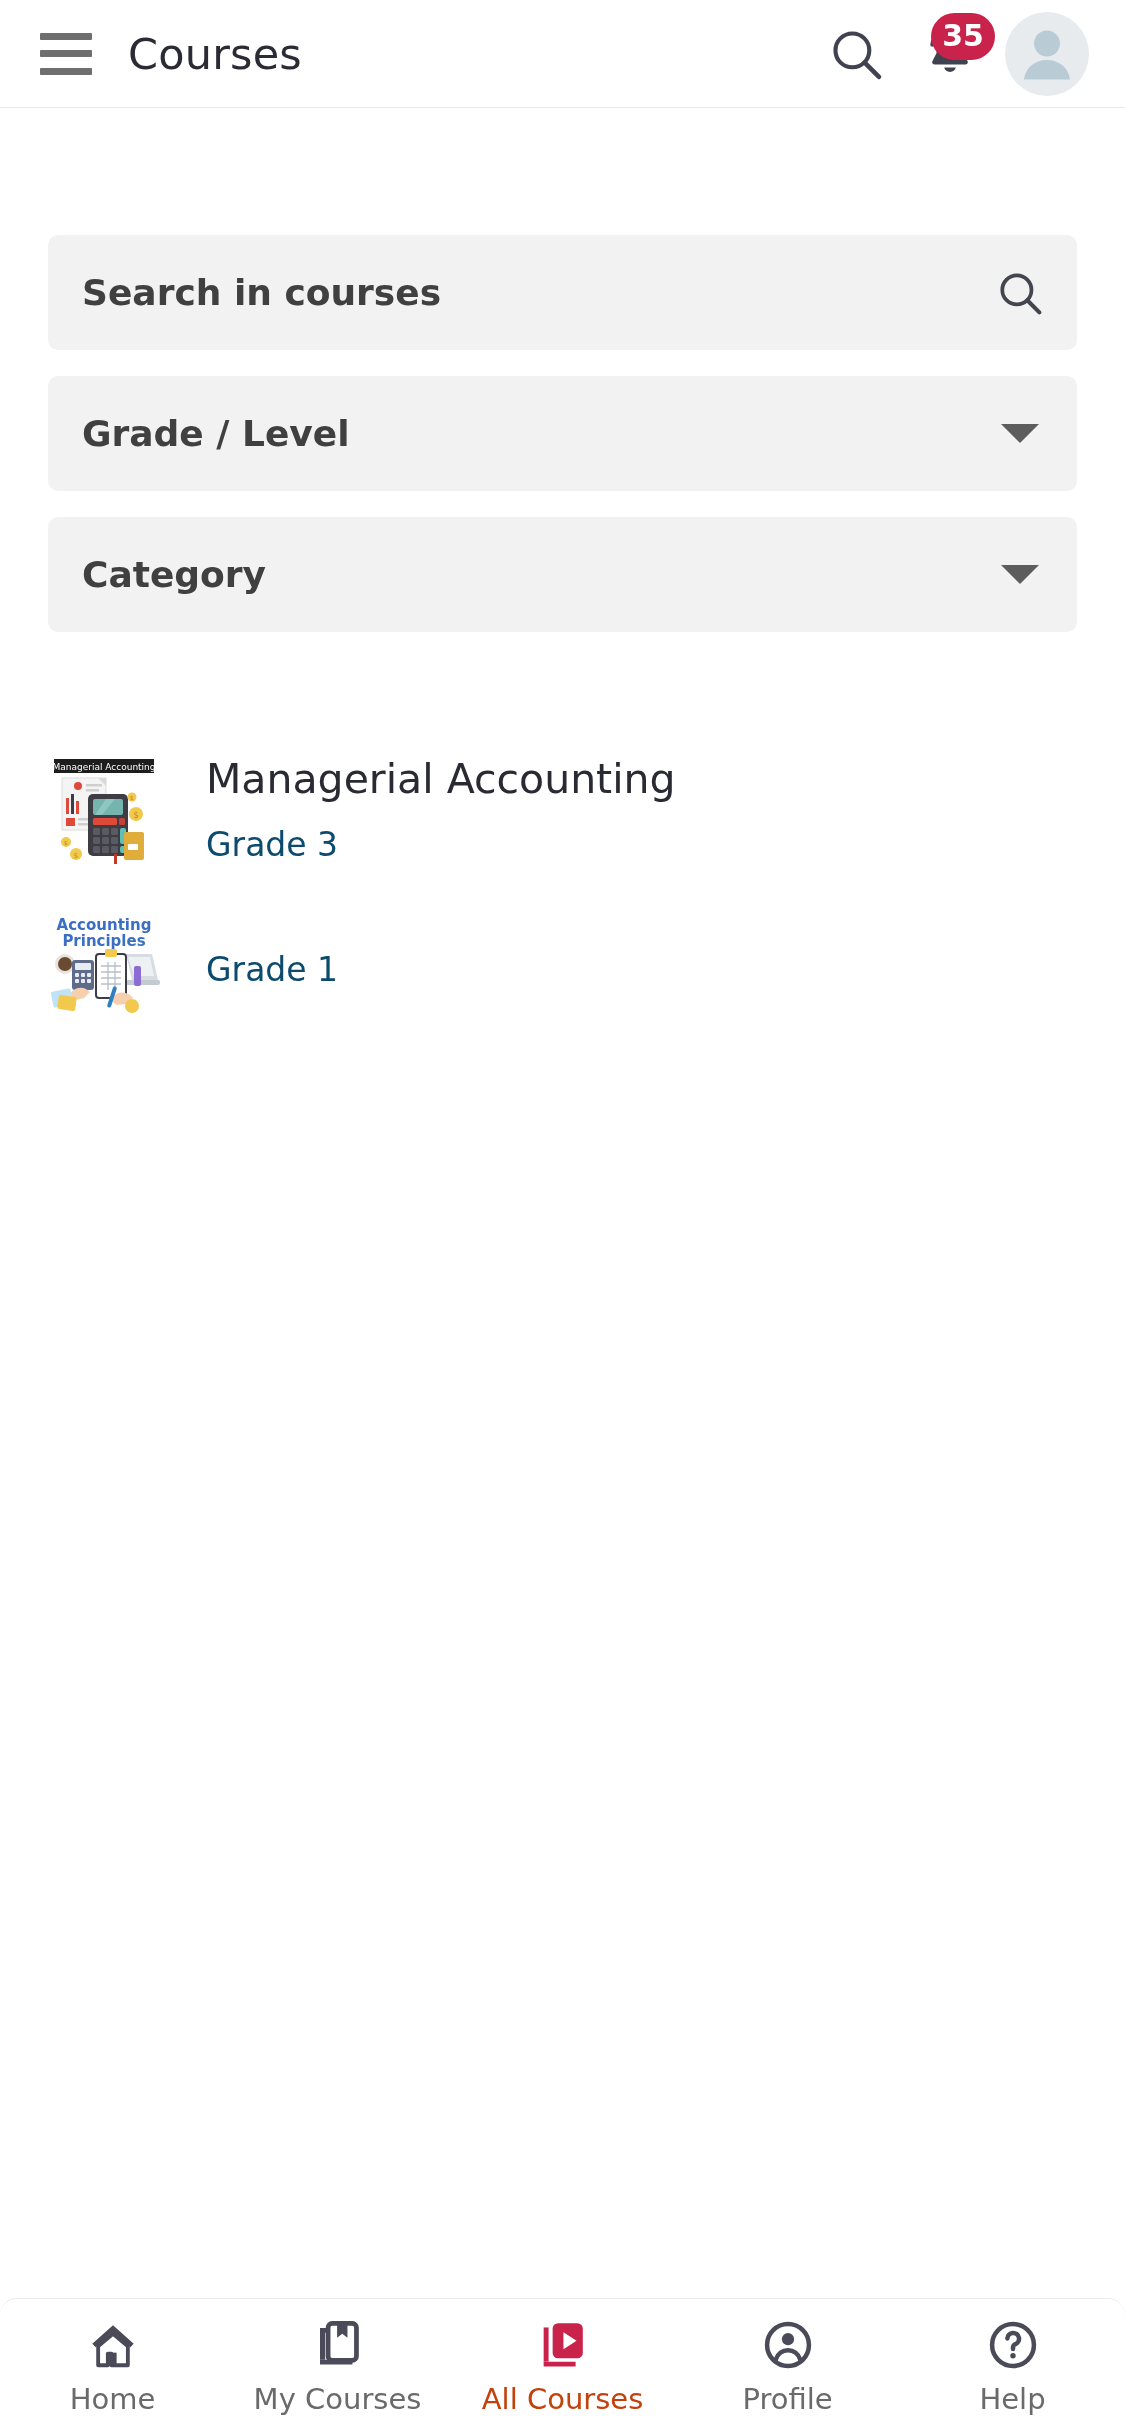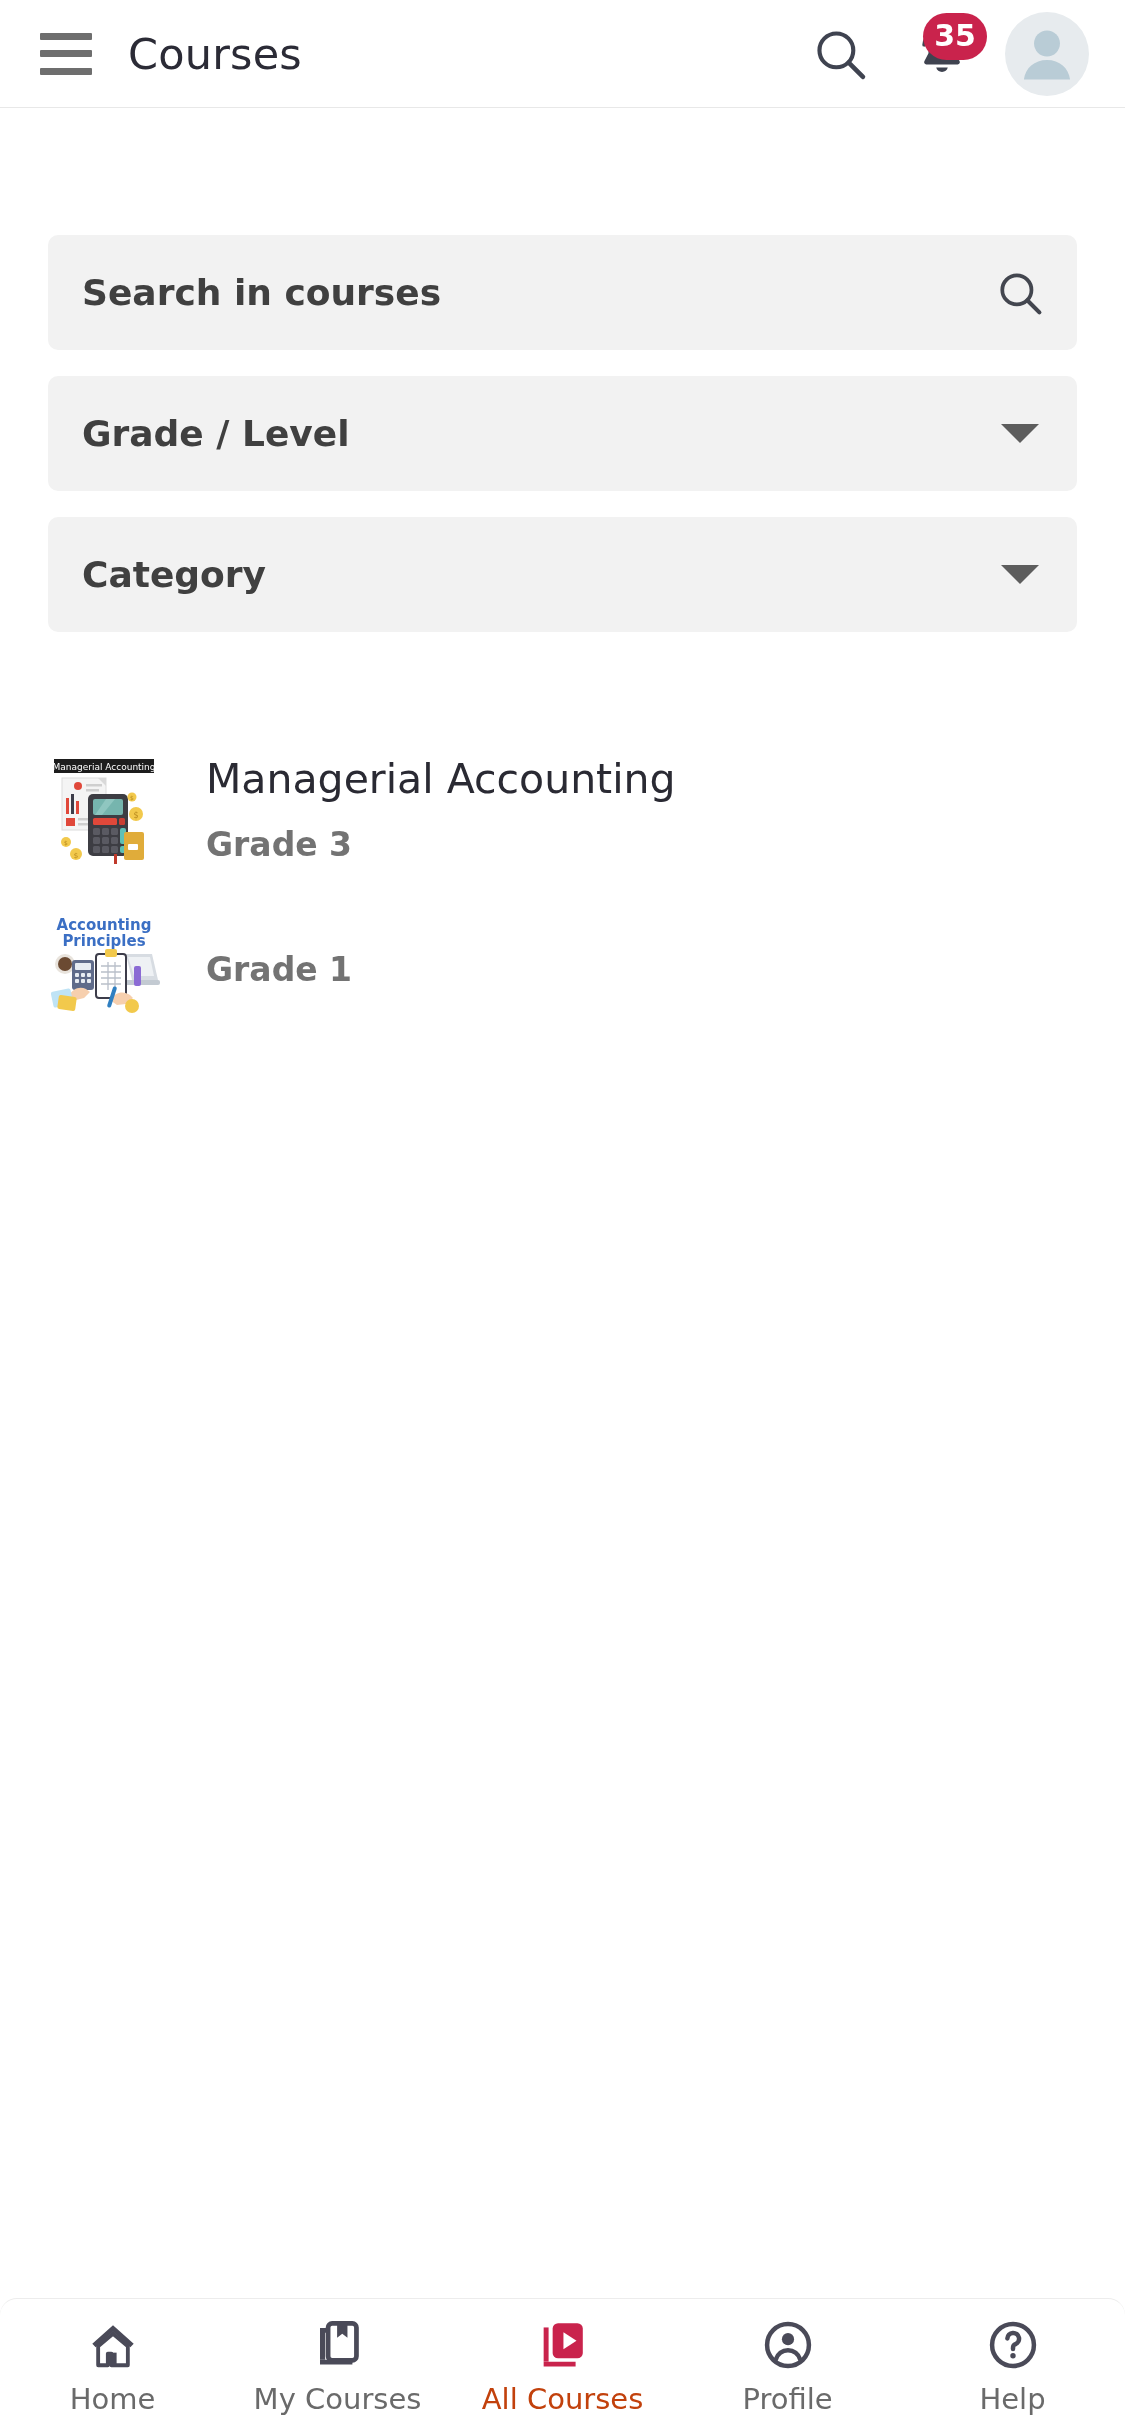"35" .header-actions { gap: 16px -> 8px }
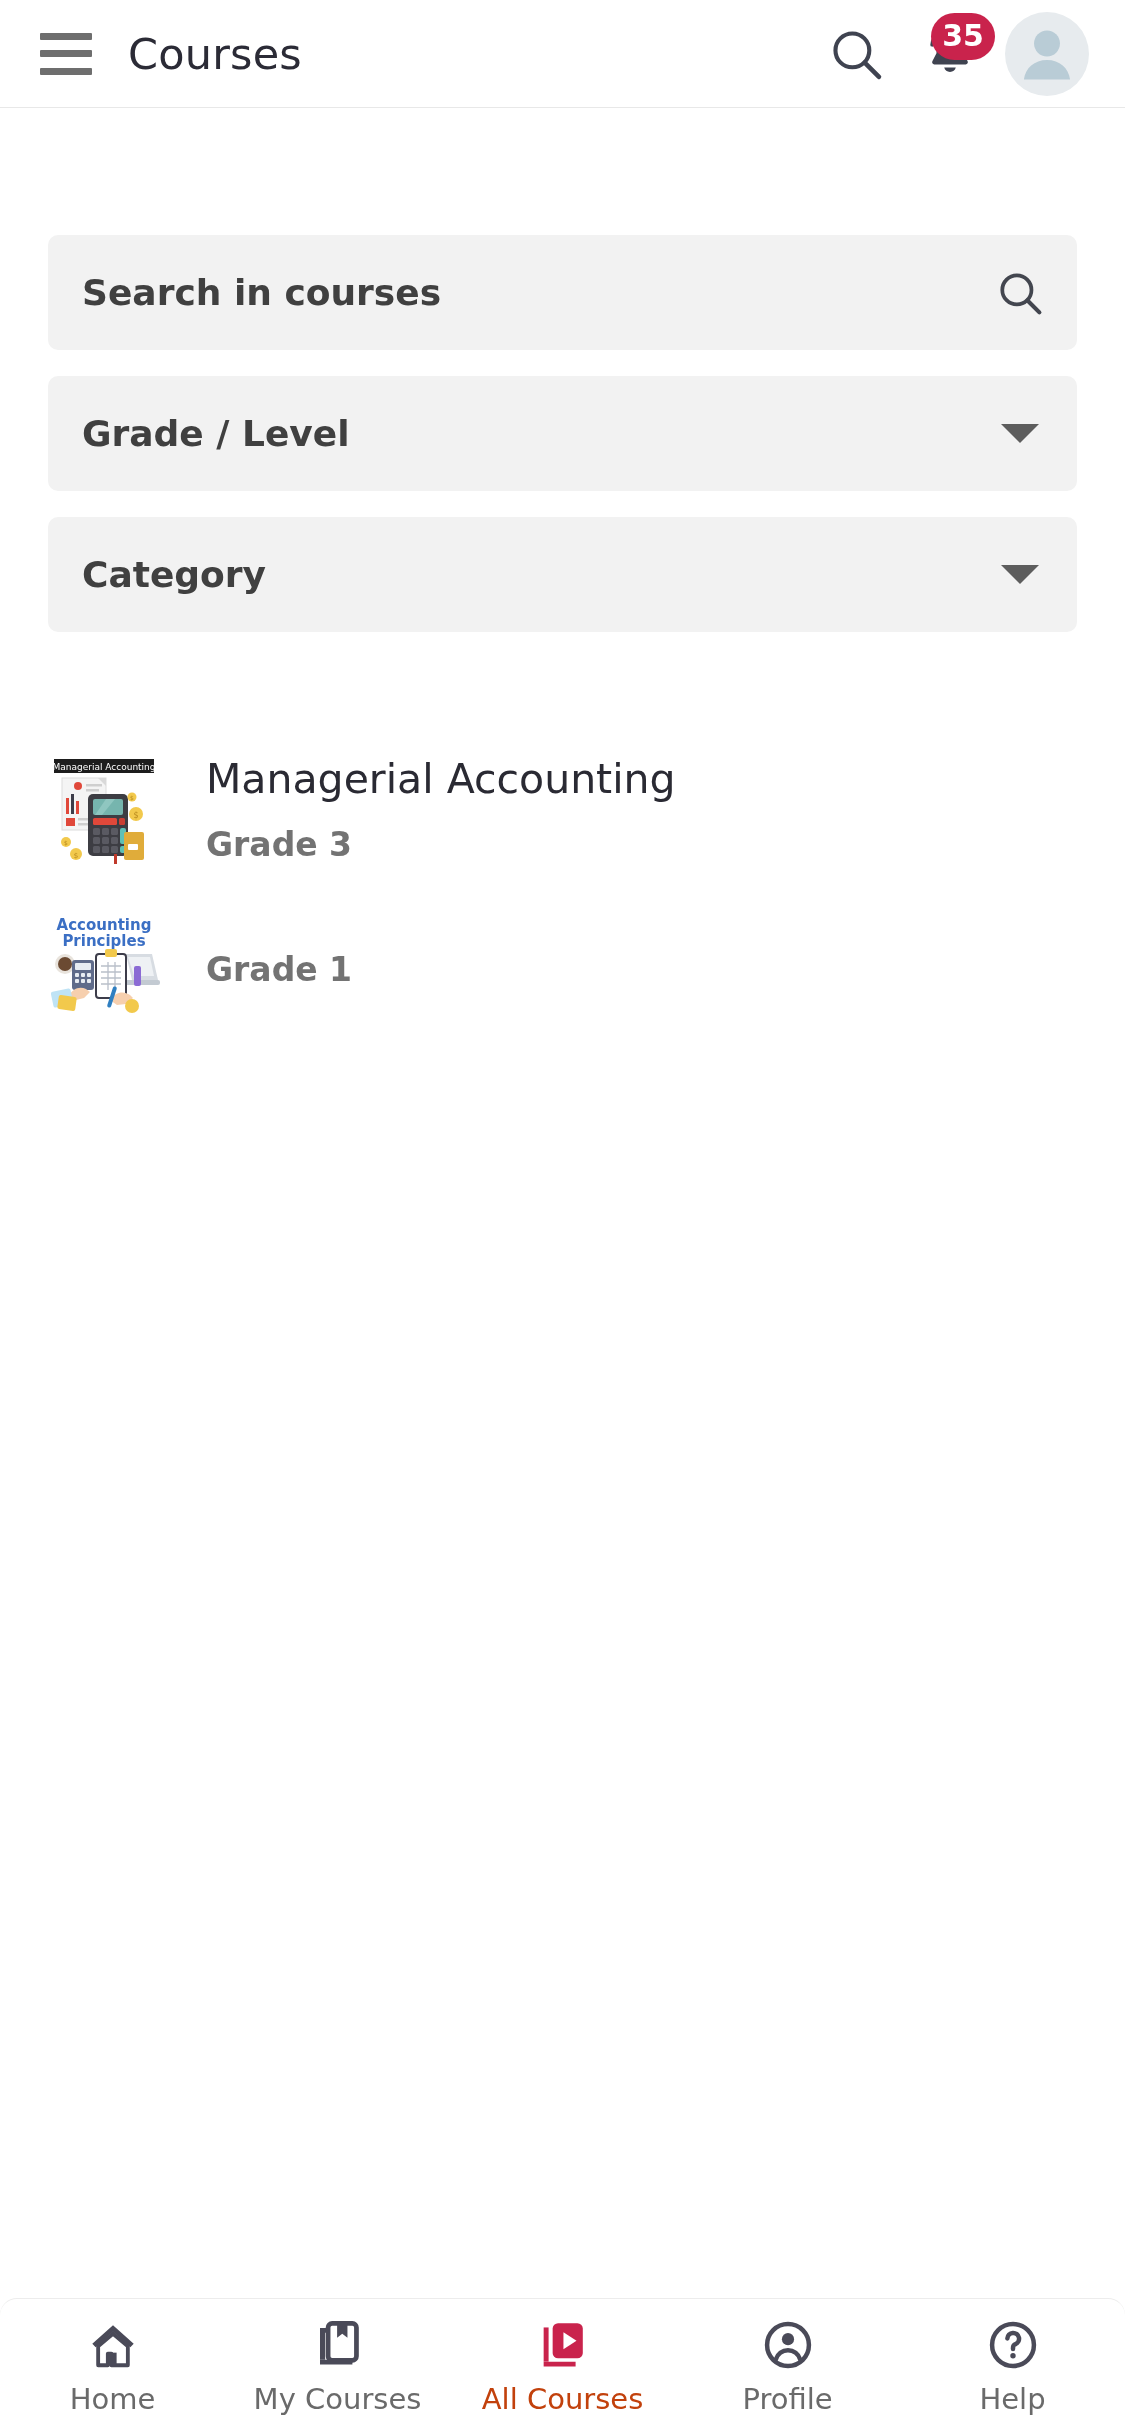"Grade 3" .course-grade { color: #737373 -> #0c4a6e; font-weight: 700 -> 400 }
